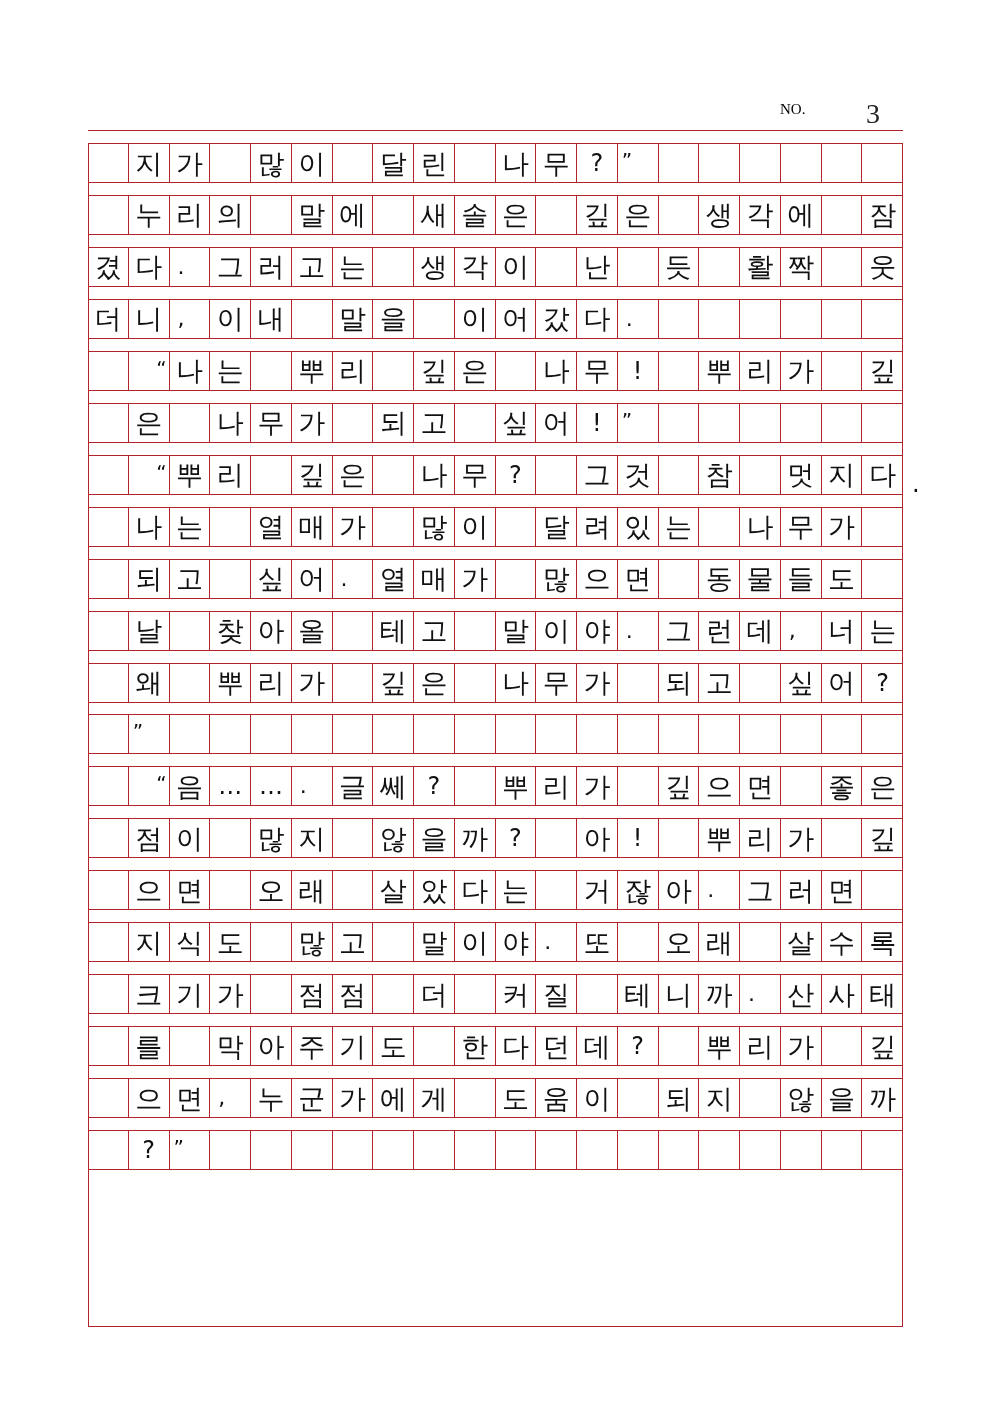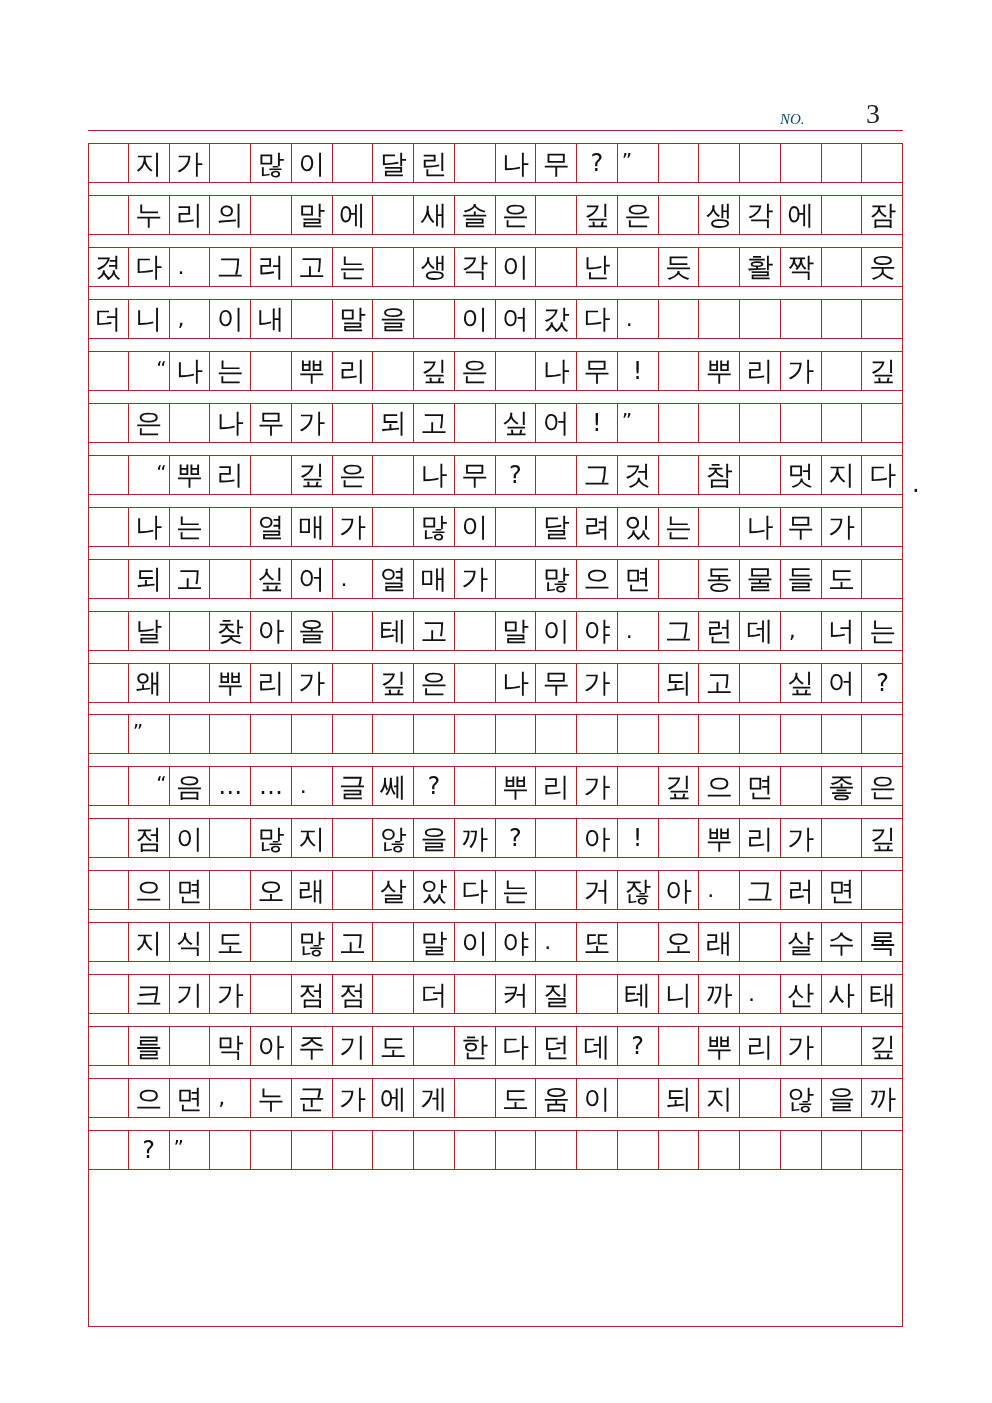"NO." .header-no { color: #0c4a6e -> #000000; font-style: italic -> none; top: 111px -> 101px }
